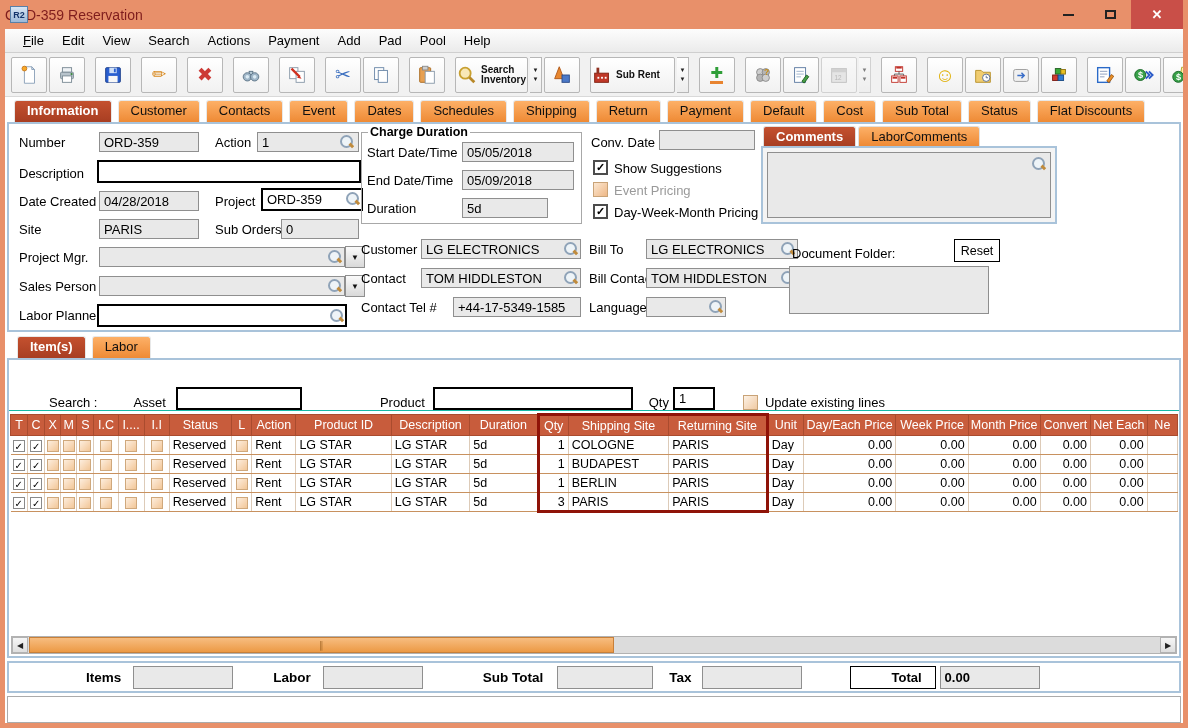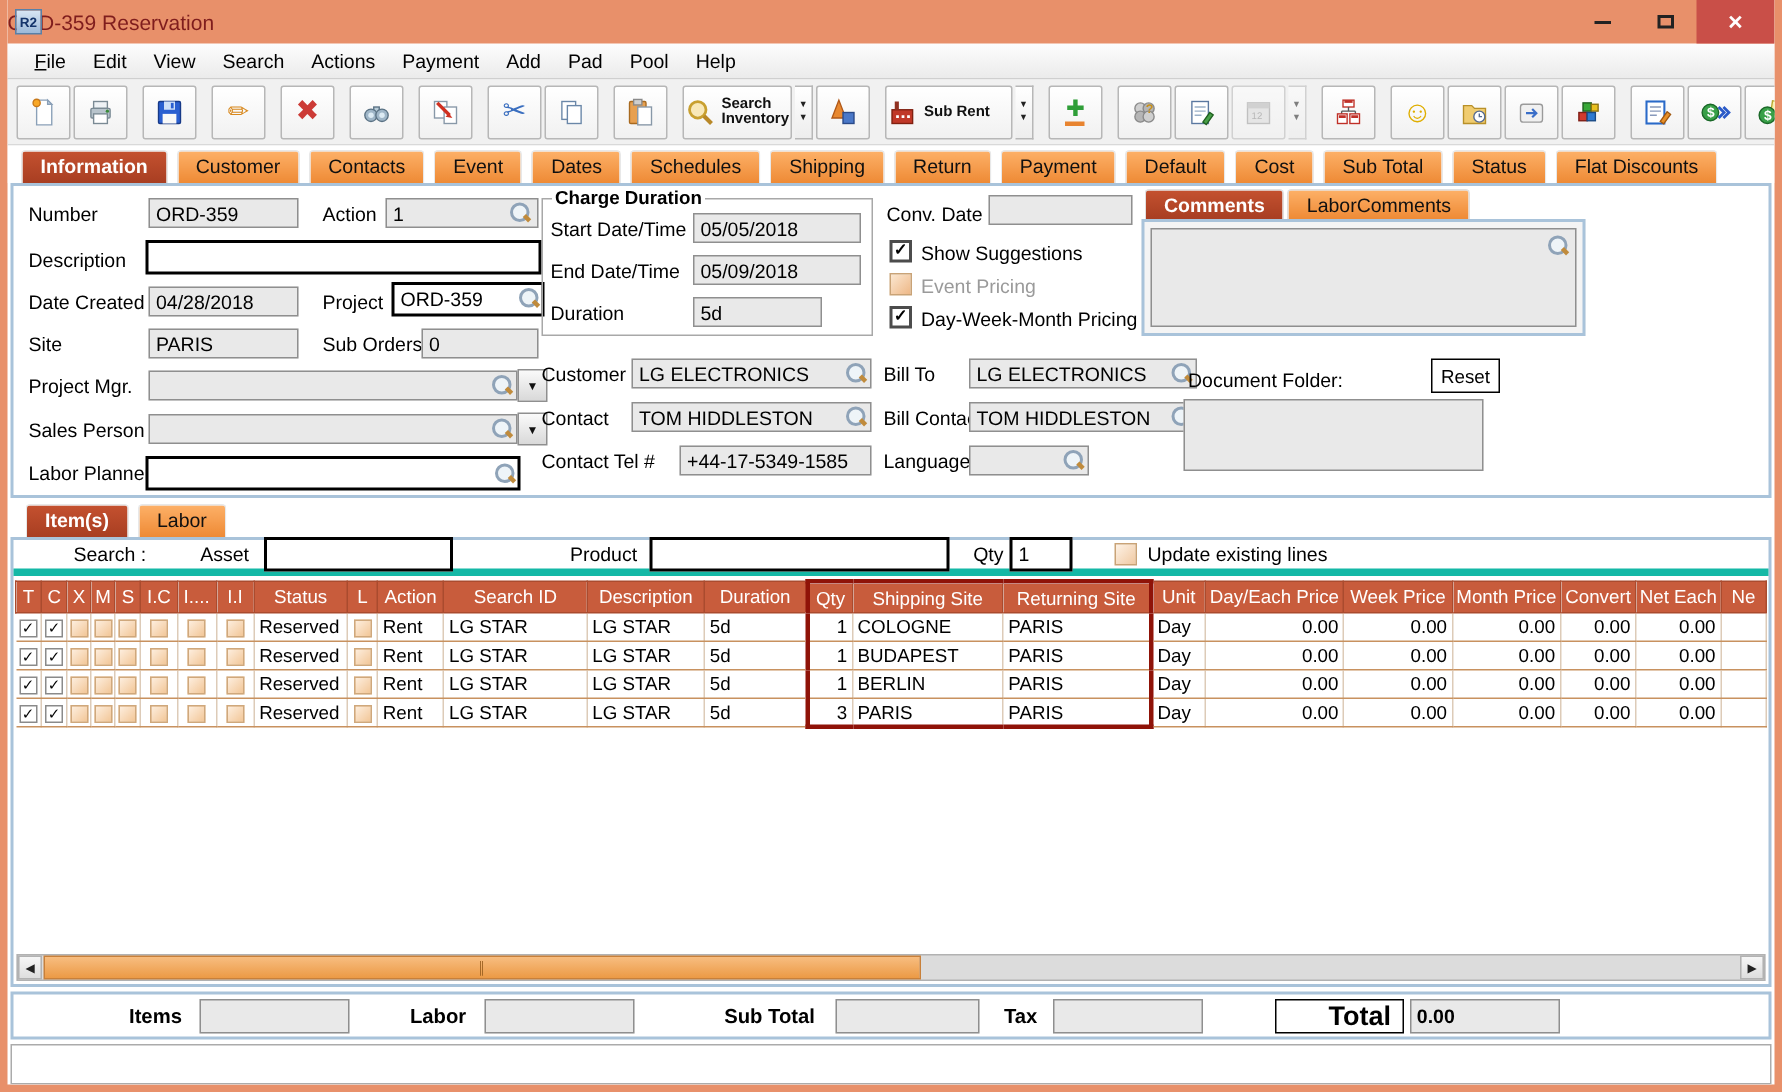"Search :" .search-row { align-items: center -> flex-end; border-bottom: 5px solid #14b8a6 -> 1px solid #14b8a6; height: 24px -> 51px }
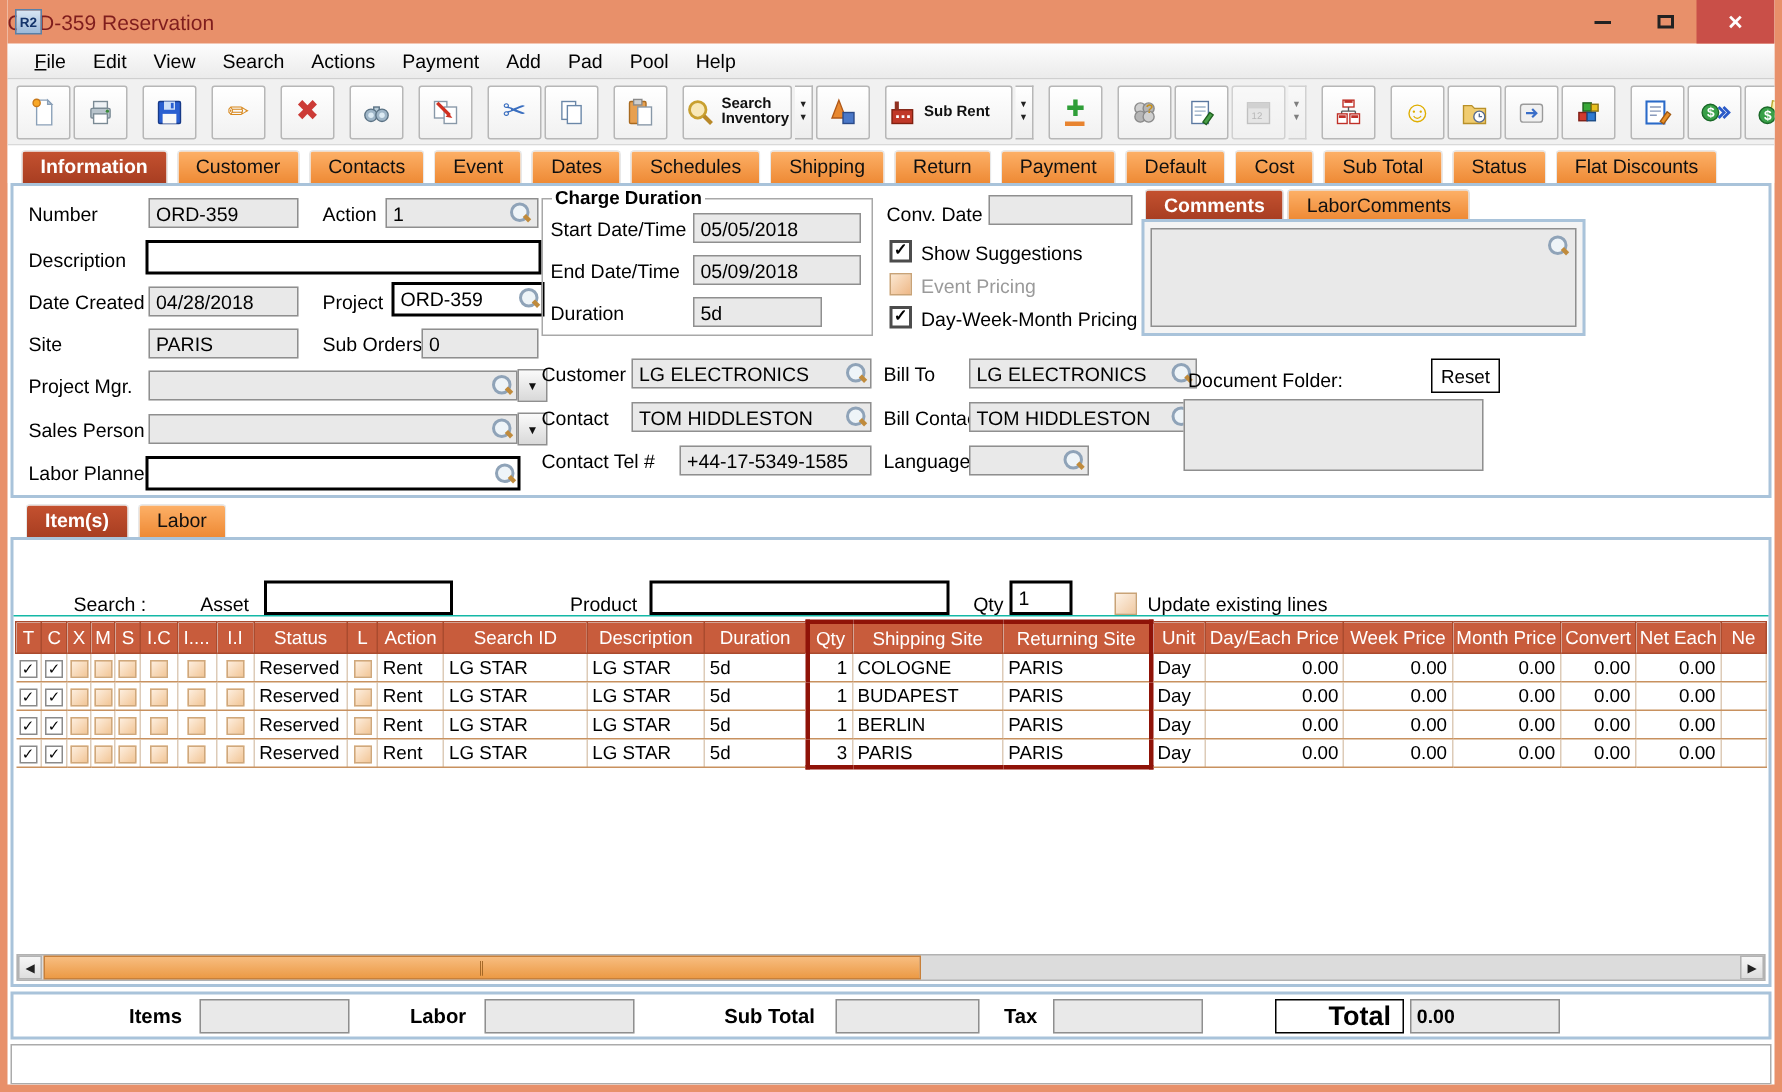"Search ID" th { text: Search -> Product }
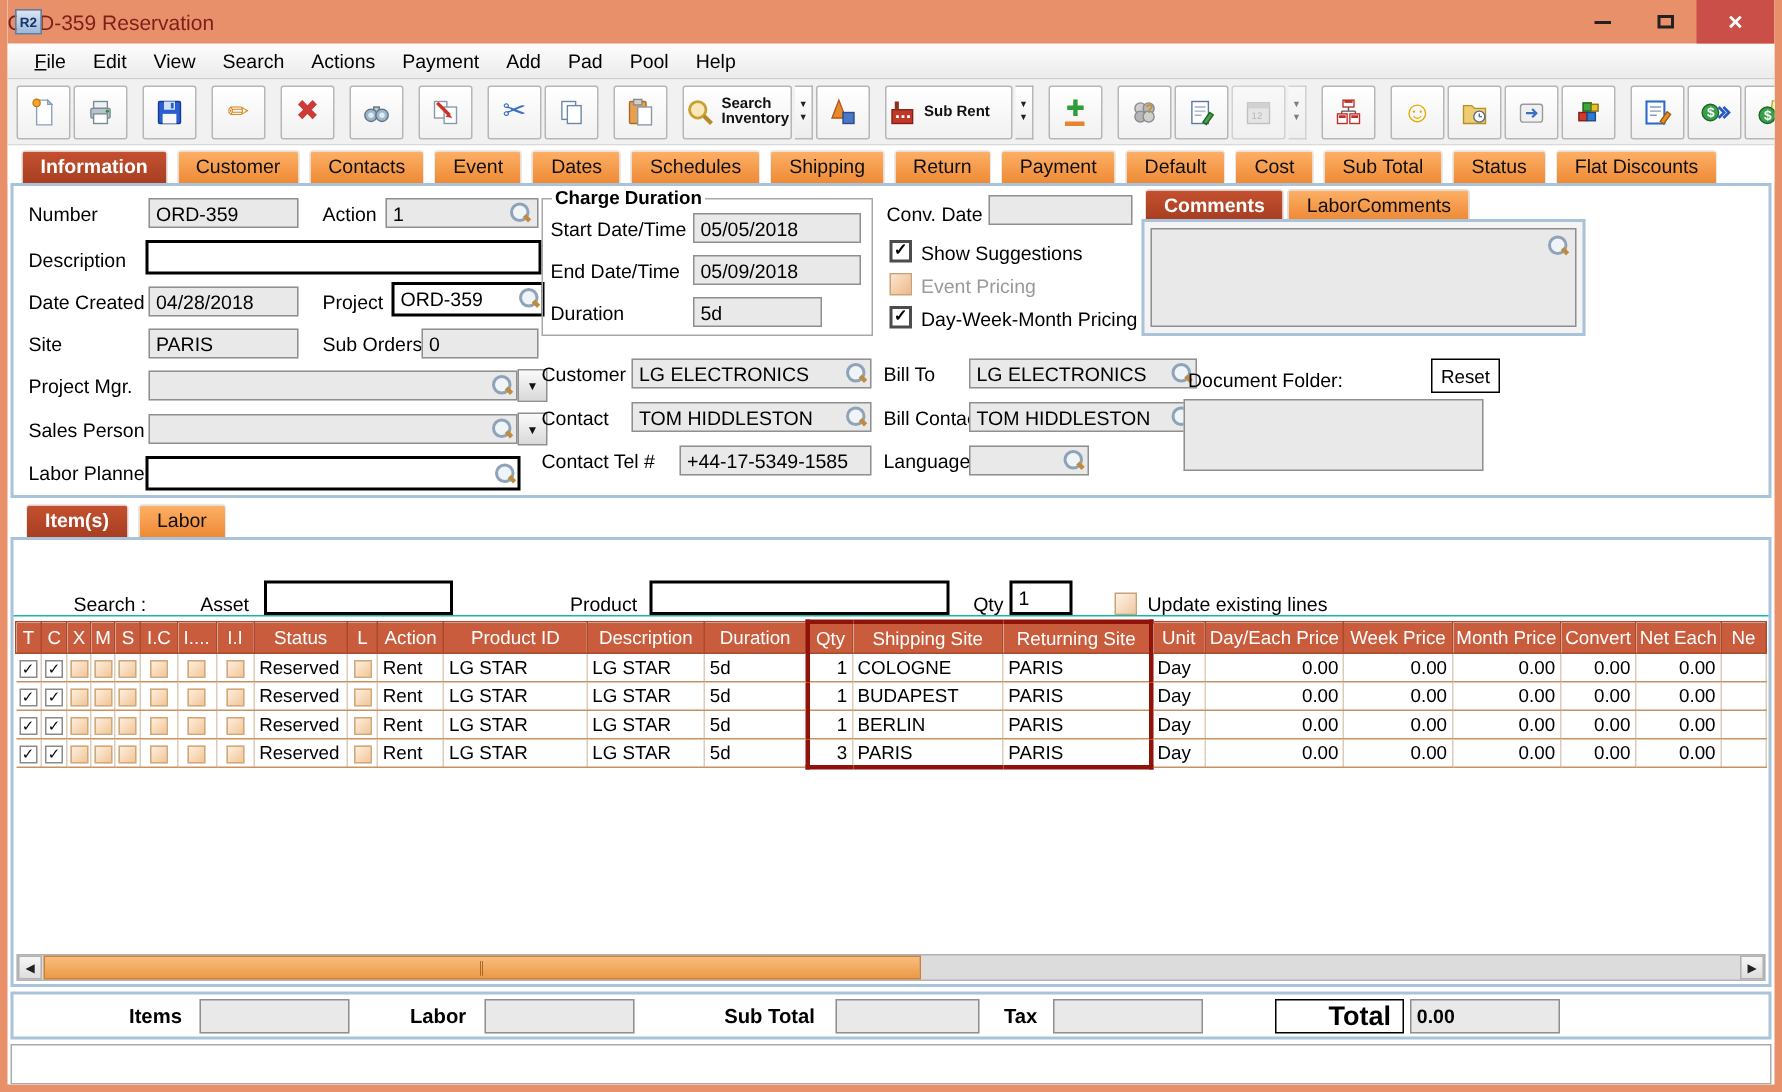"Total" .total-box { font-size: 18px -> 13px }
